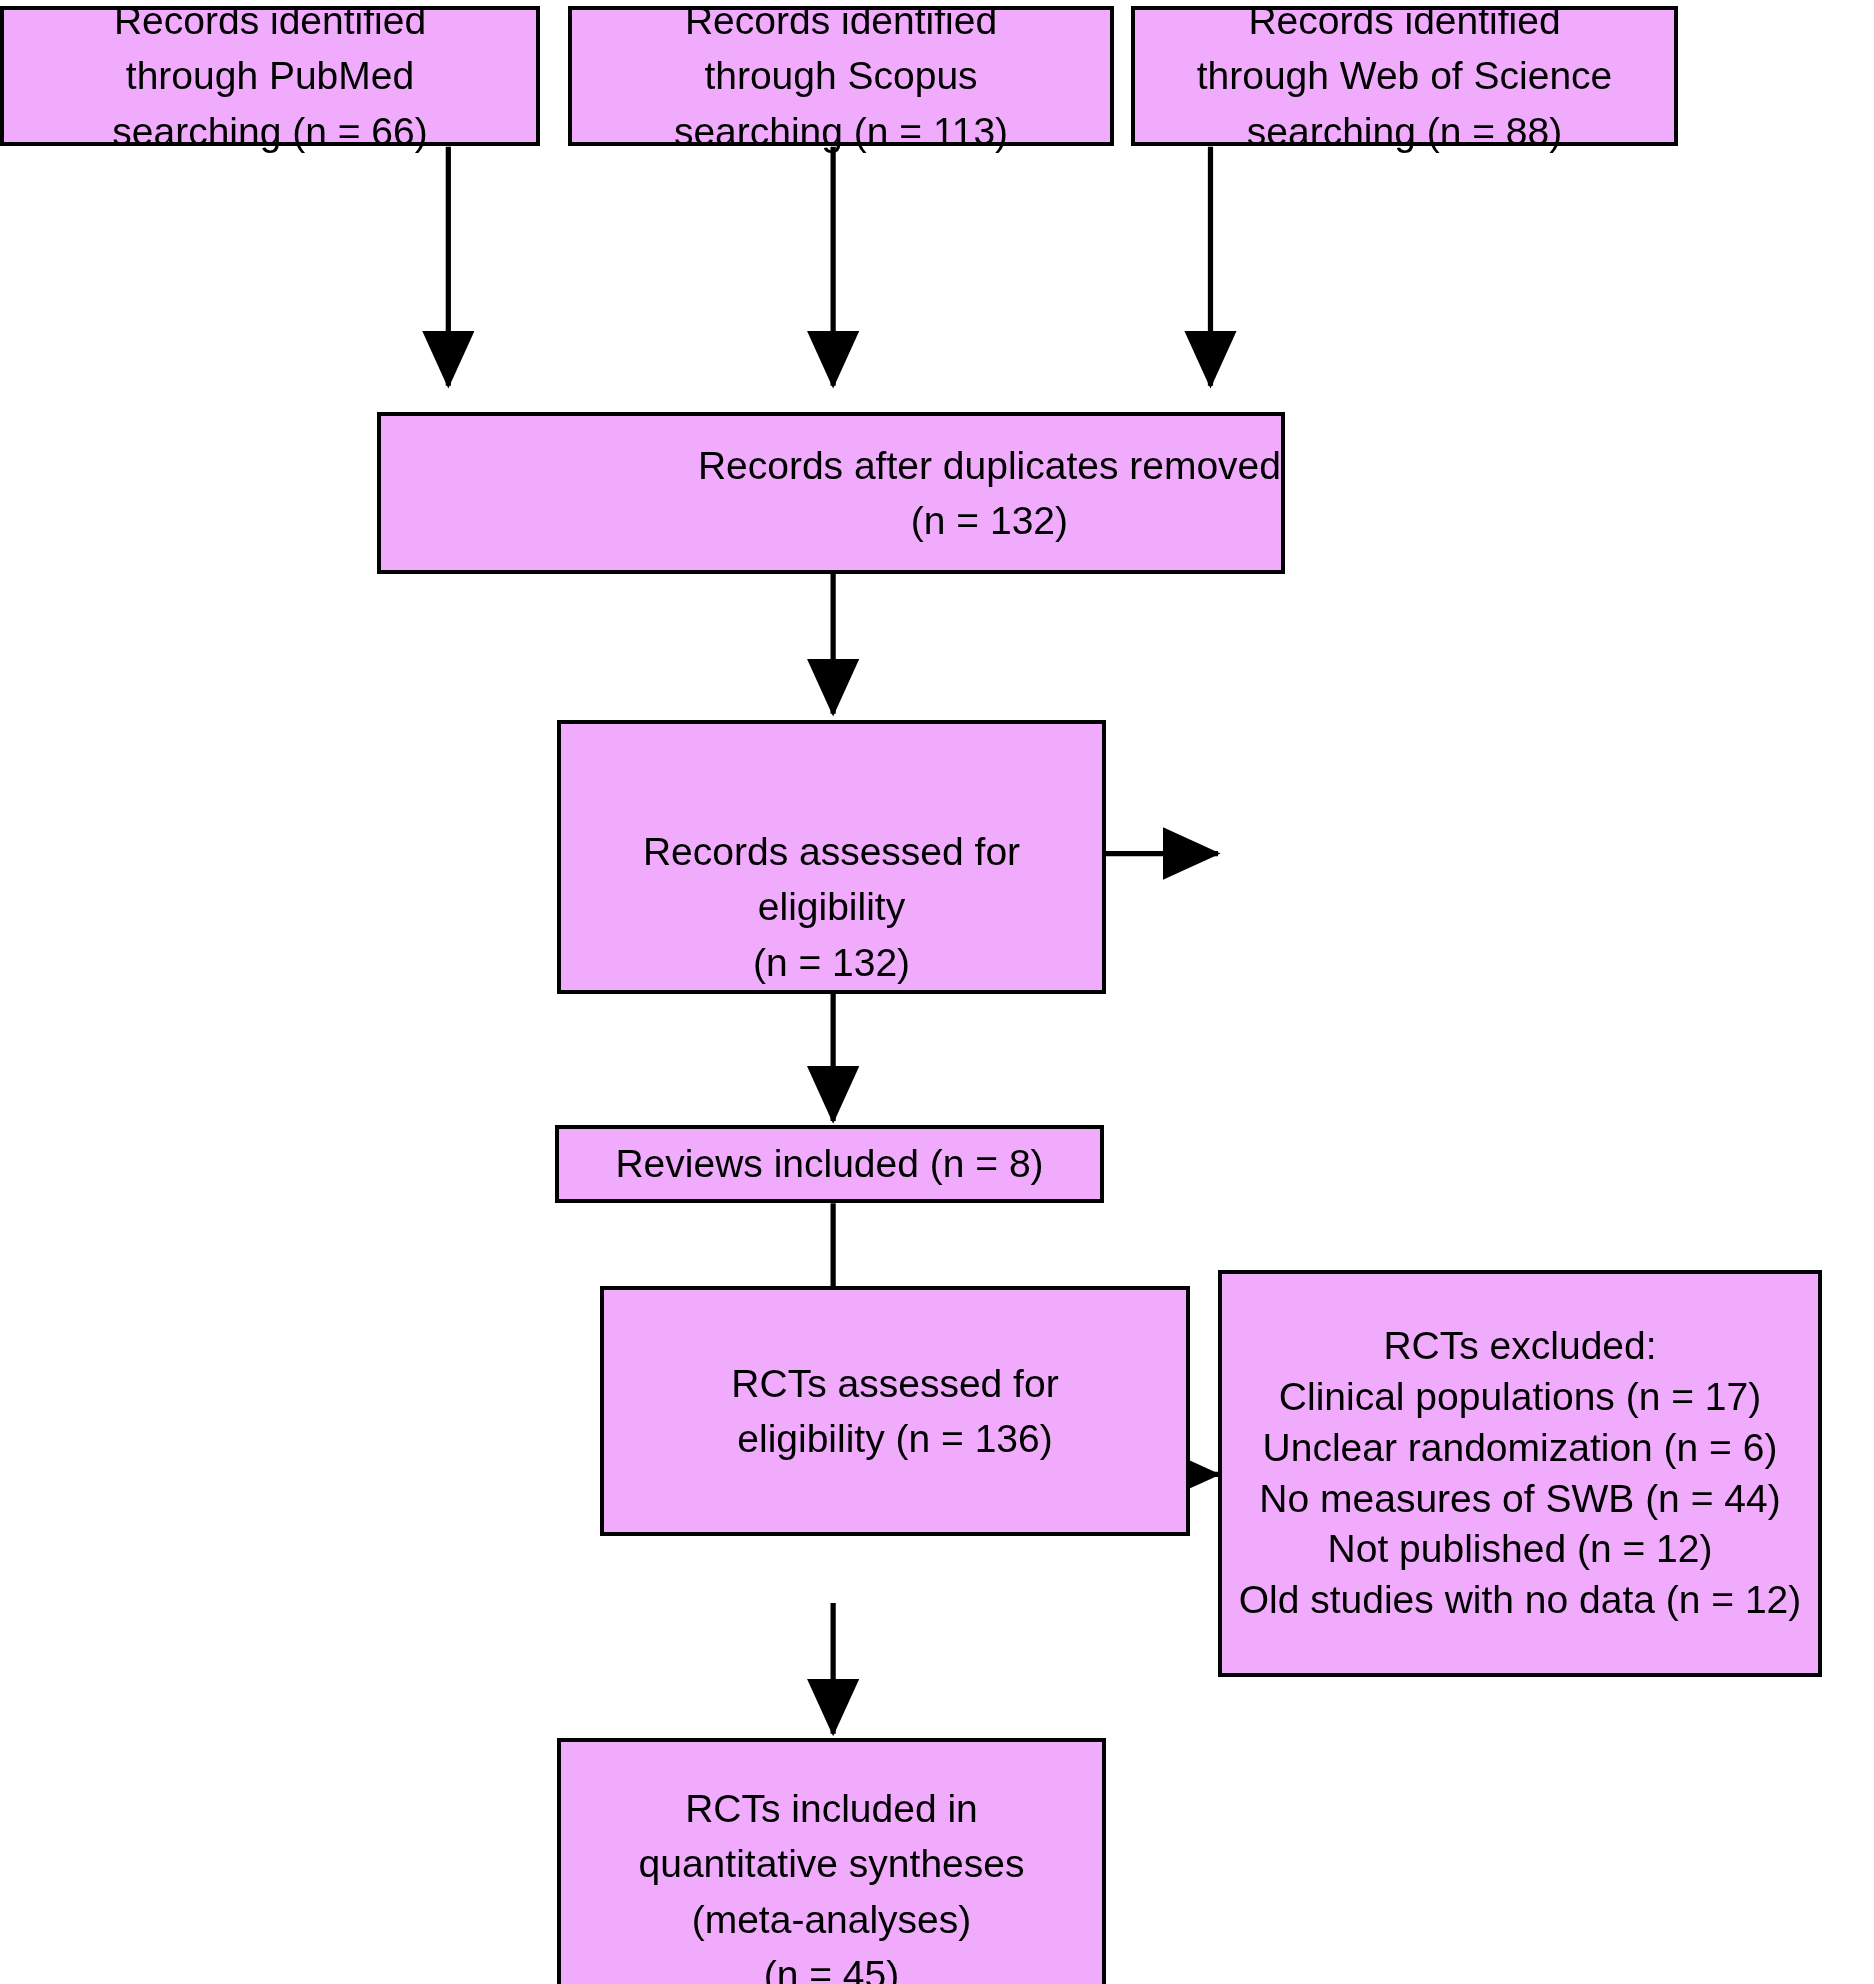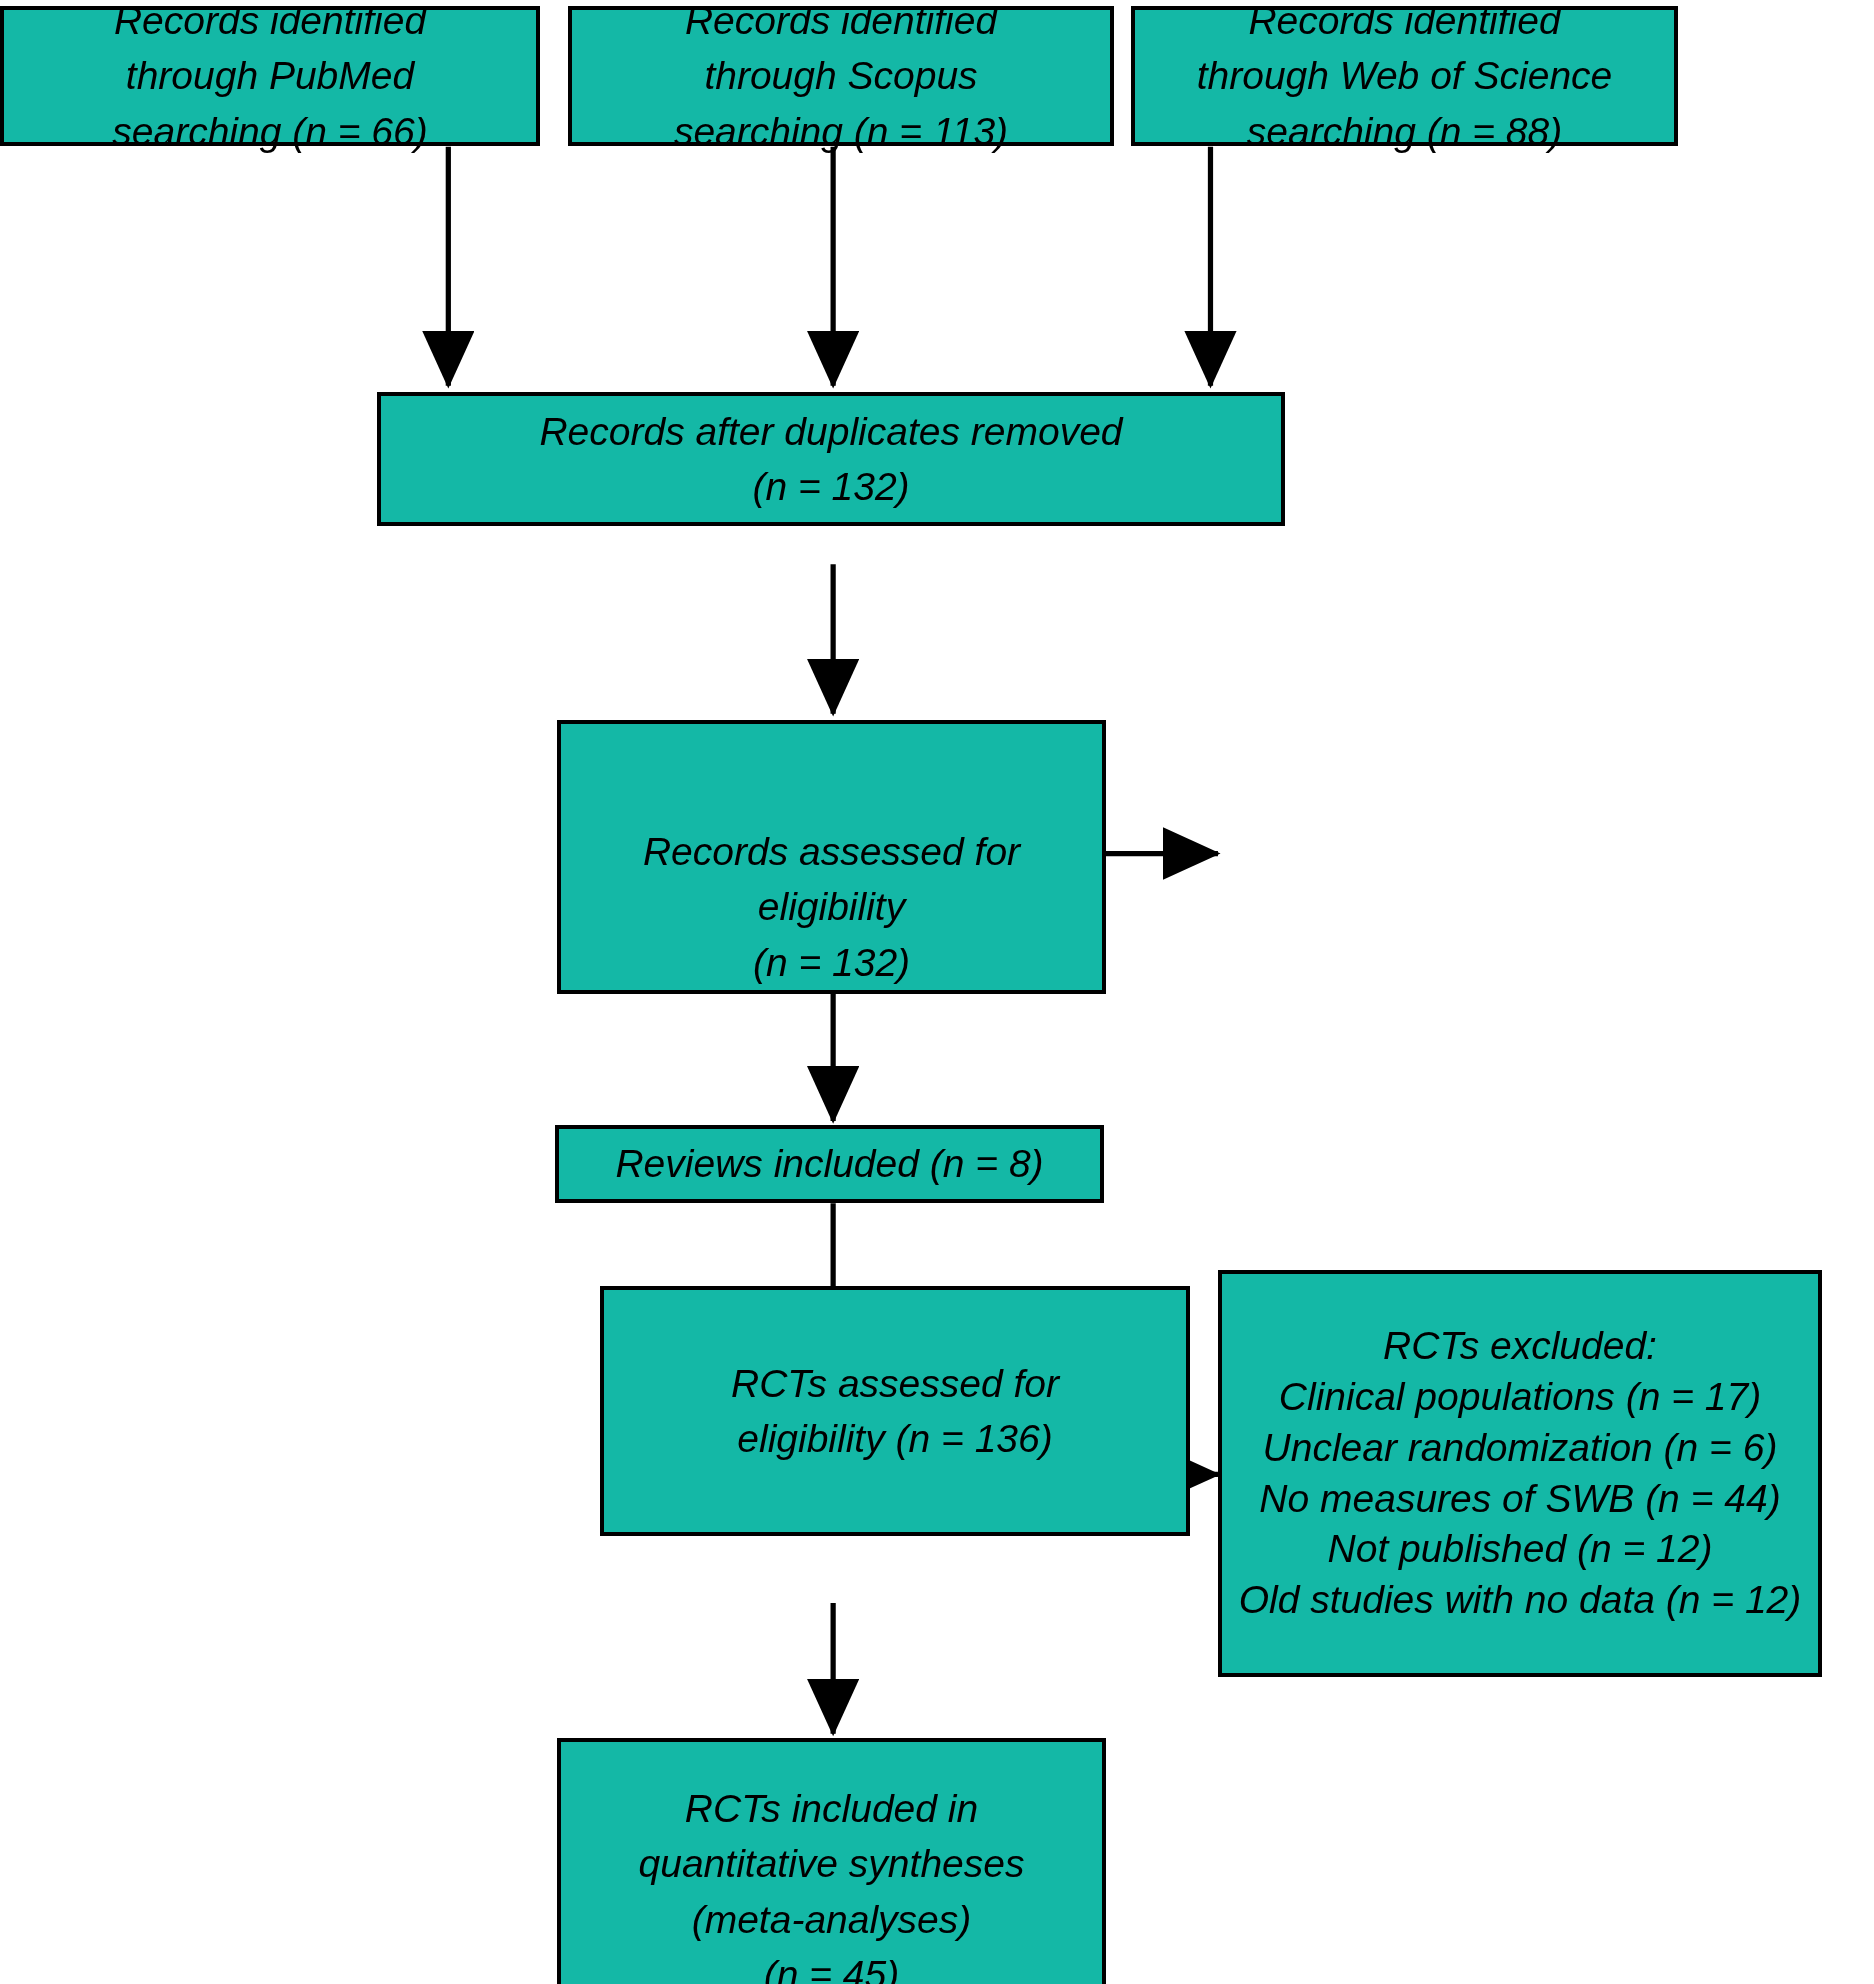"Records identified" .node { background: #14b8a6 -> #f0abfc; font-style: italic -> none }
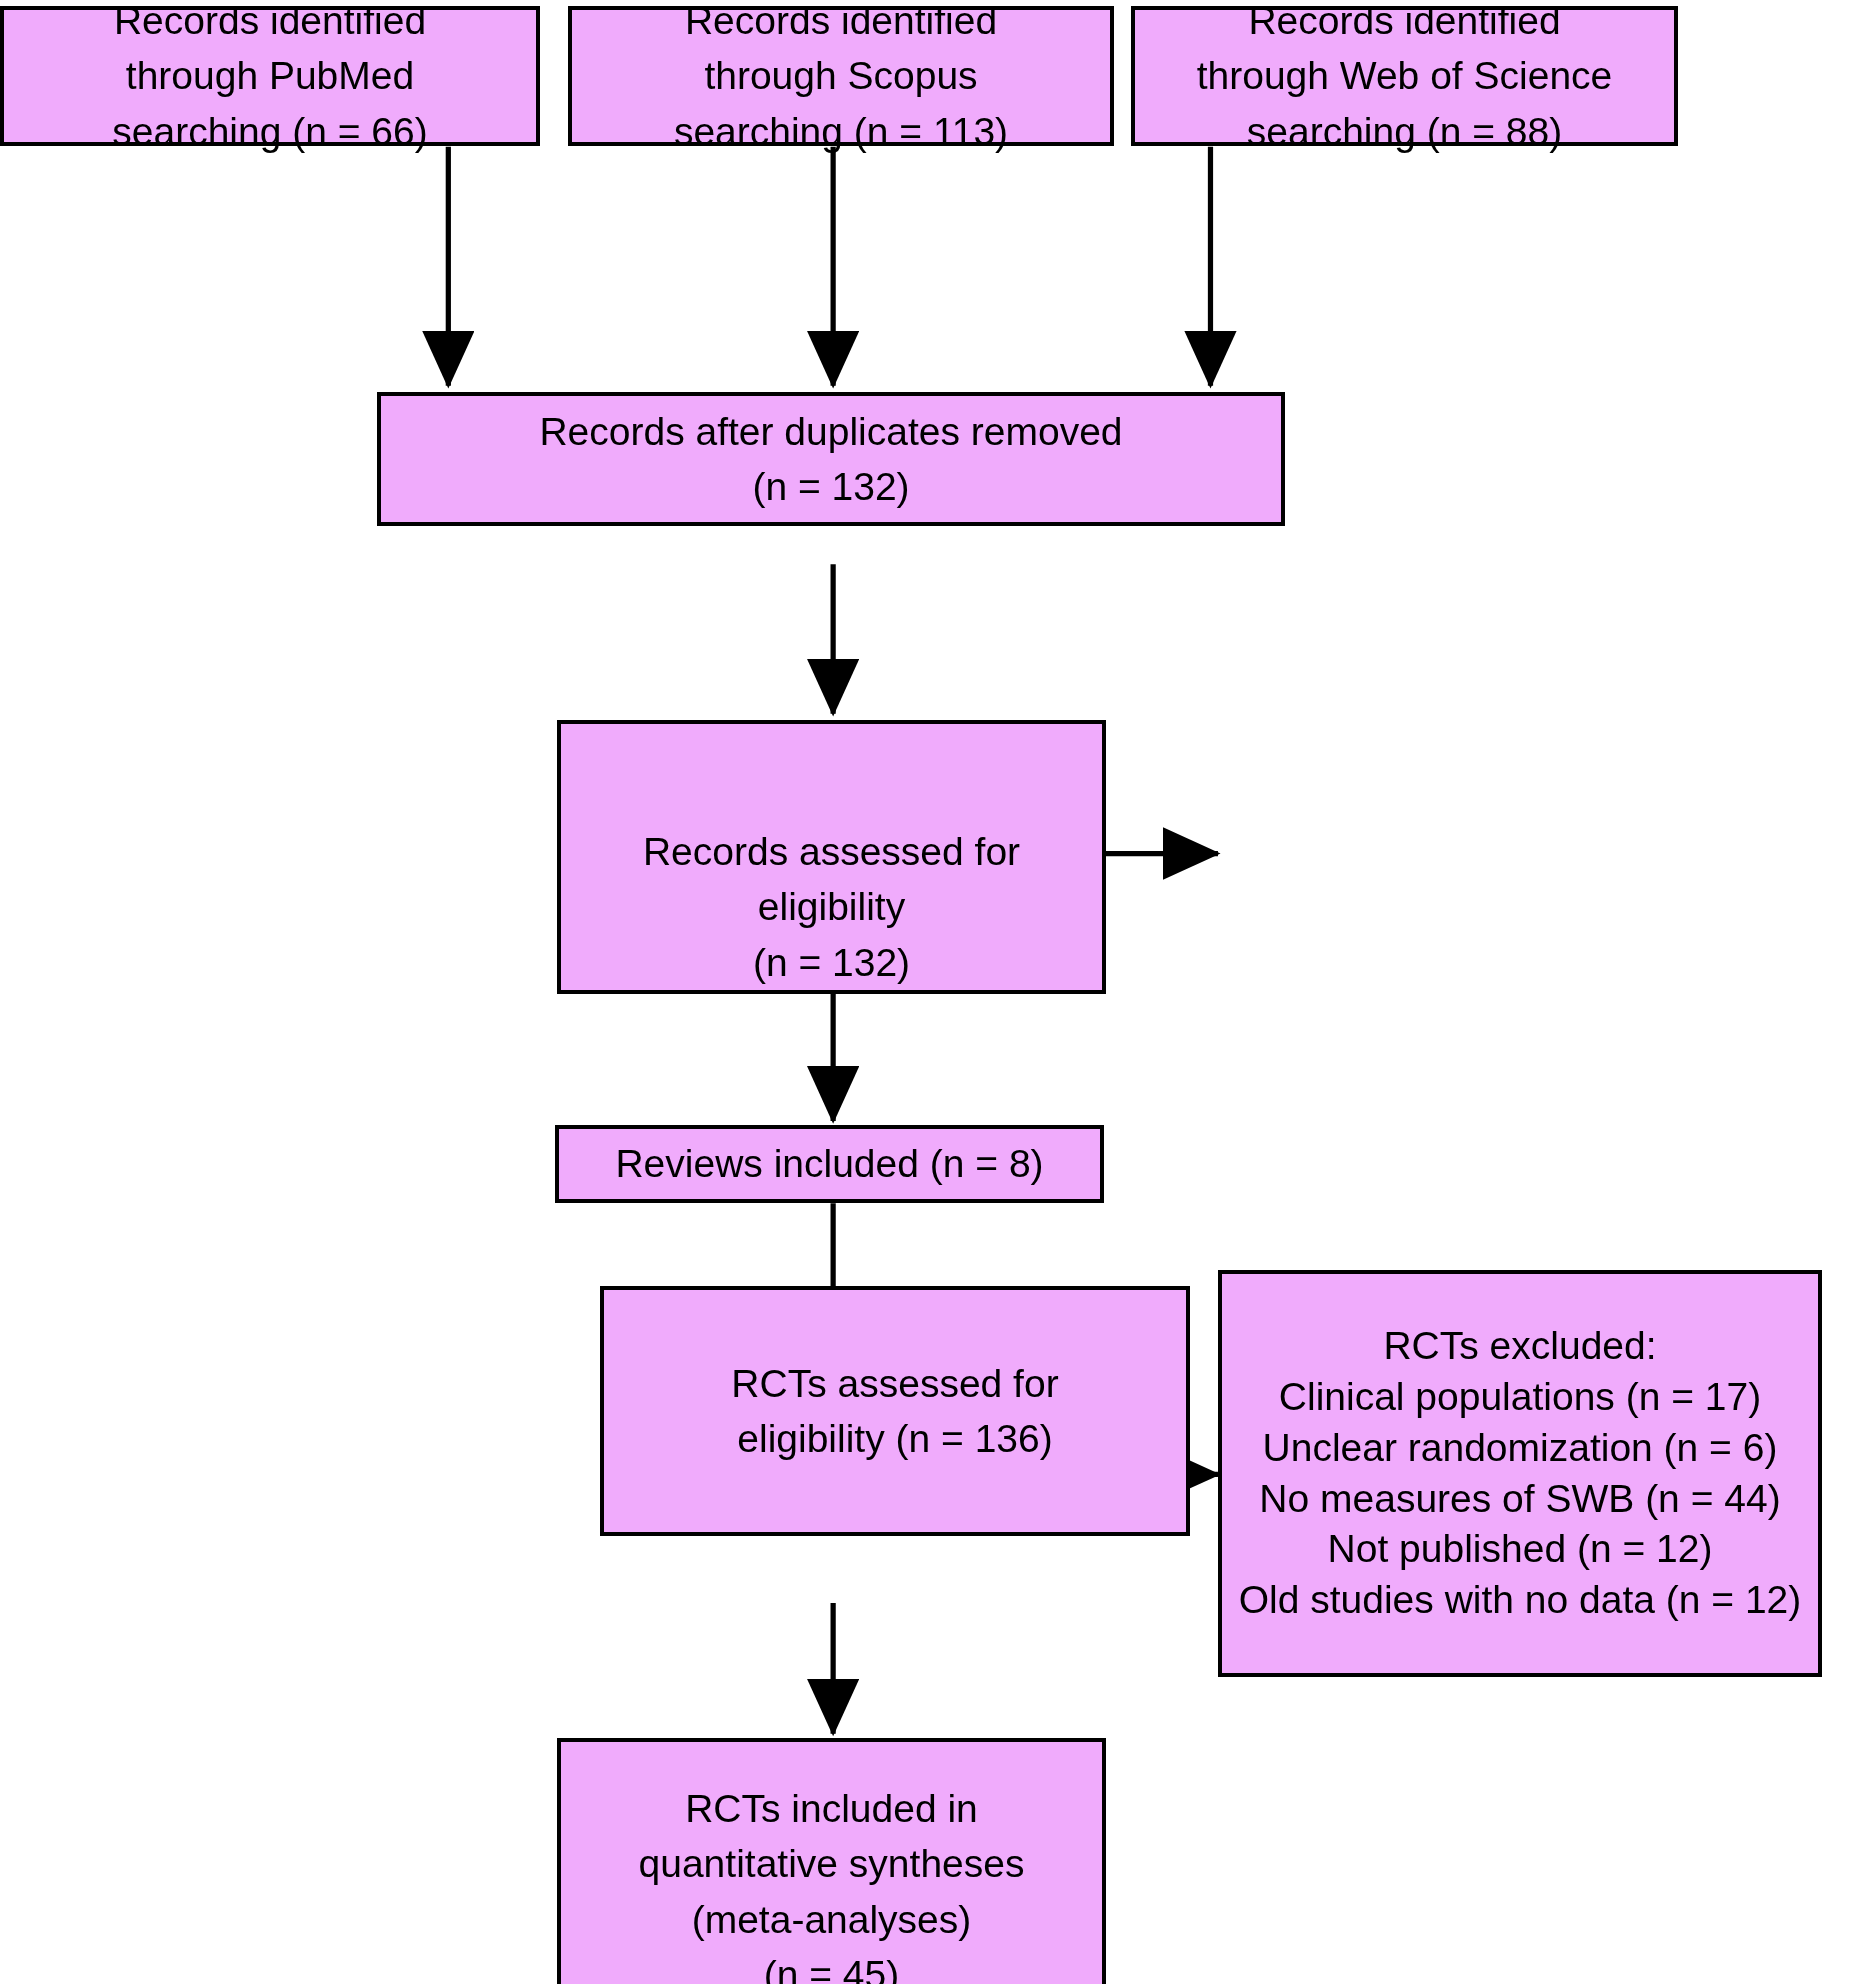"Records after duplicates removed" div.node { height: 134px -> 162px; justify-content: none -> flex-end; top: 392px -> 412px }
